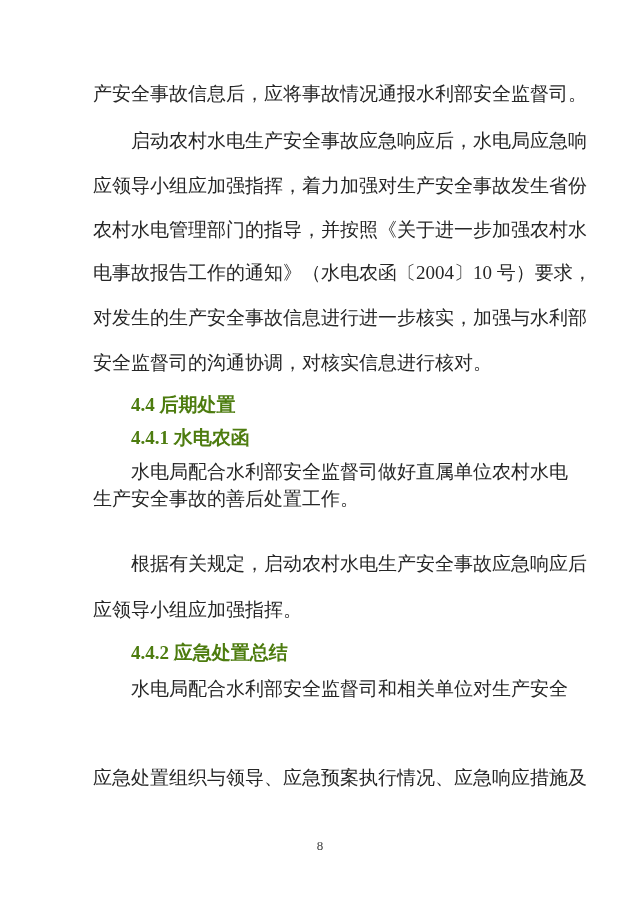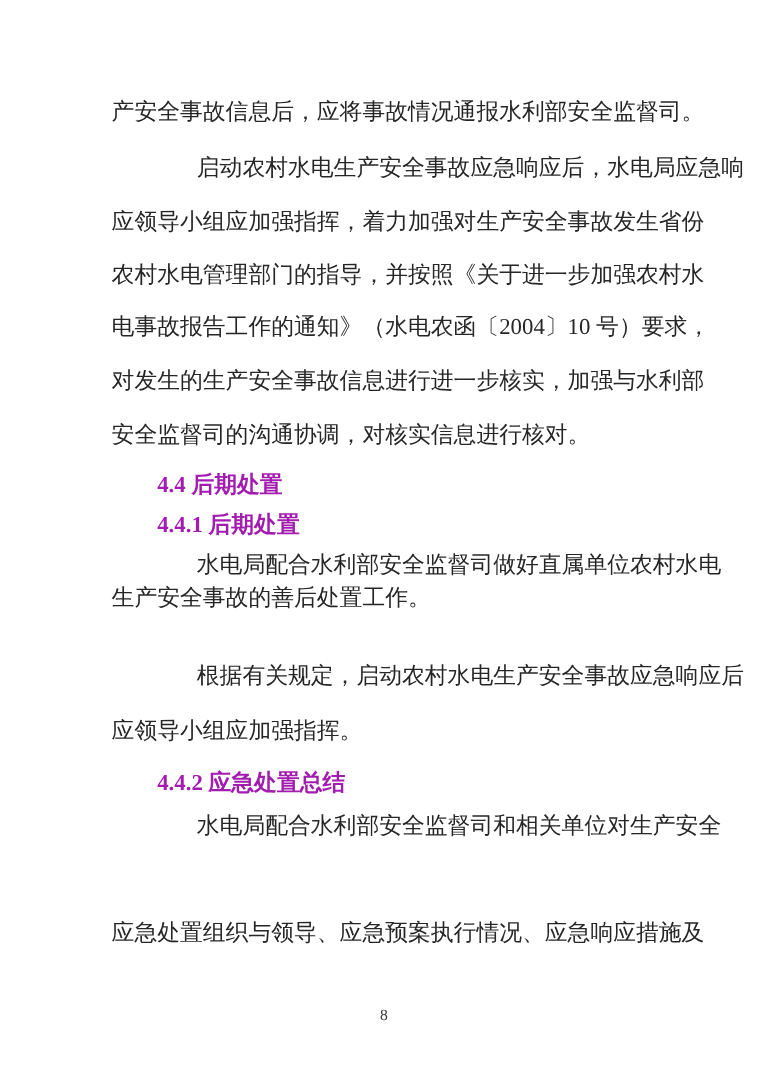"启动农村水电生产安全事故应急响应后，水电局应急响" .indent { margin-left: 33px -> none }
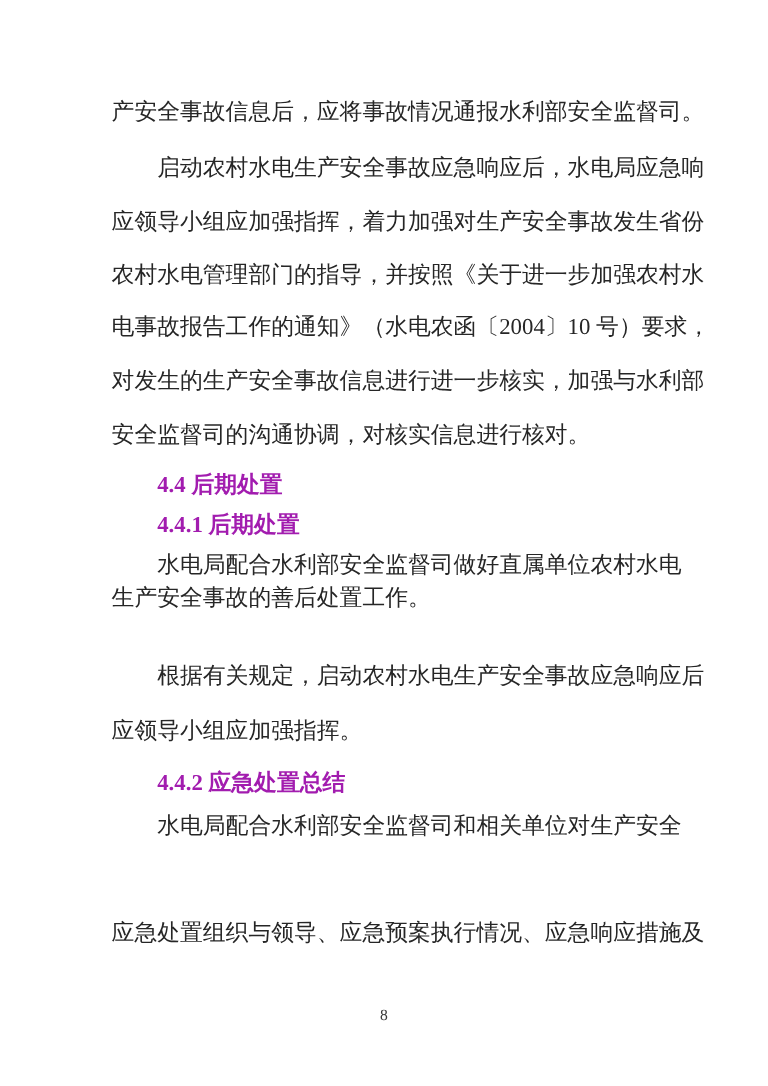"4.4 后期处置" .heading { color: #a21caf -> #4d7c0f }
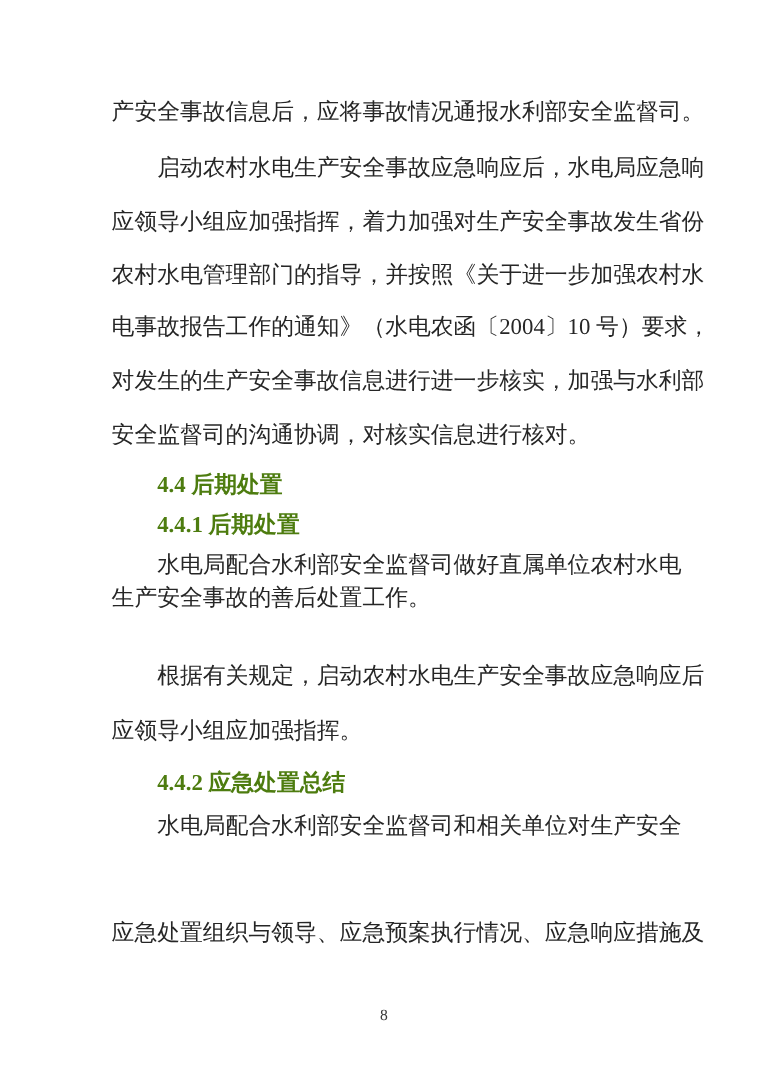"4.4.1 后期处置" div.line { text: 后期处置 -> 水电农函 }
